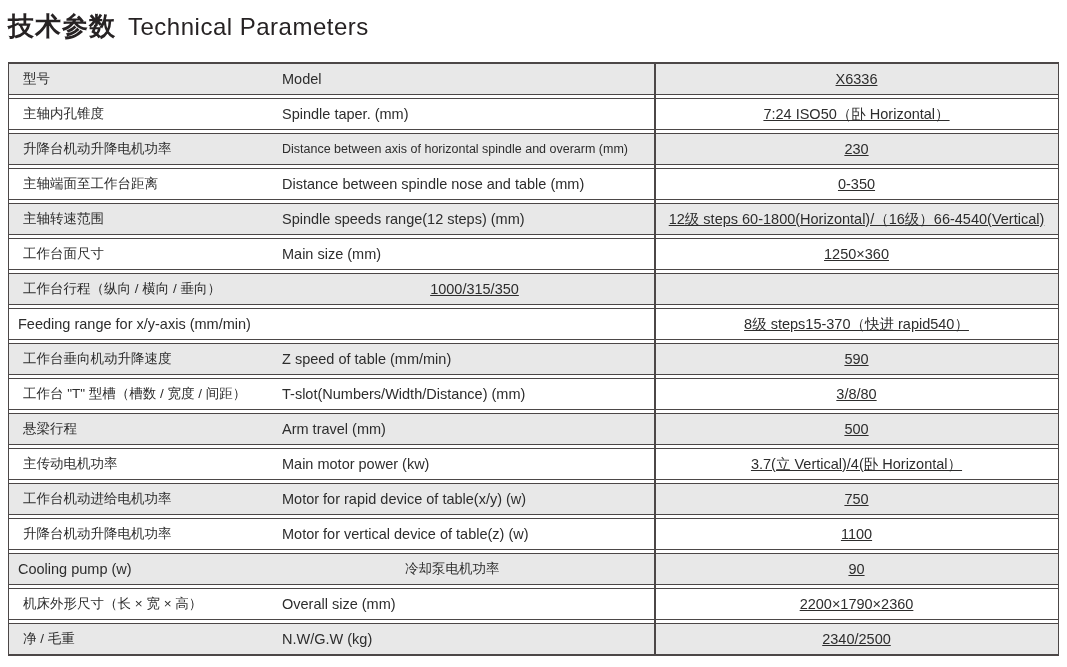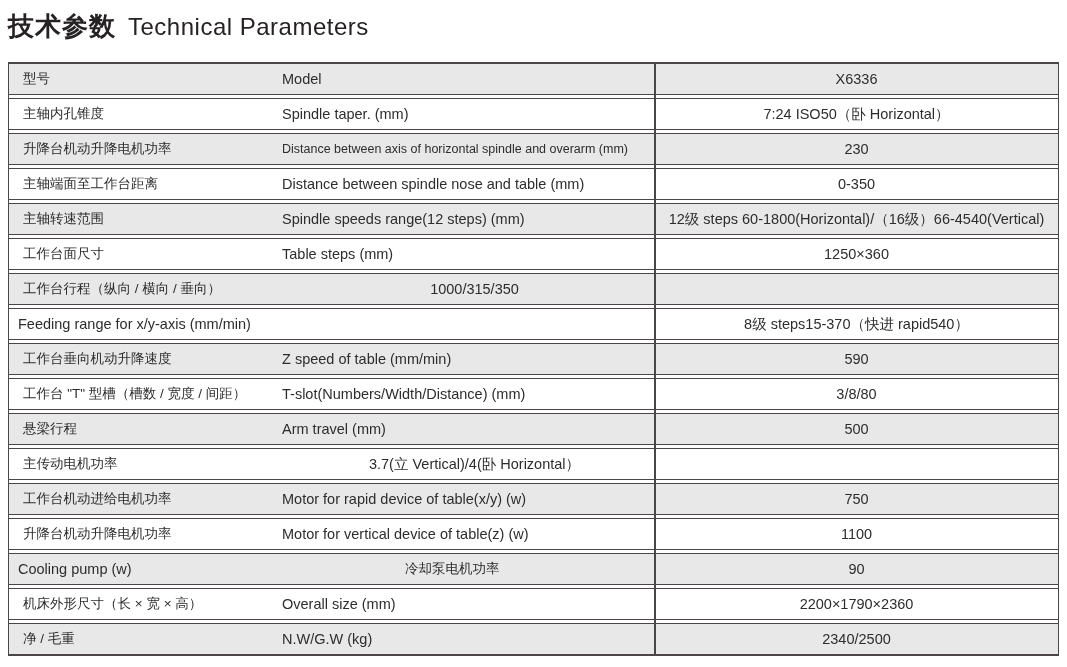"X6336" .cell.val { text-decoration: none -> underline }
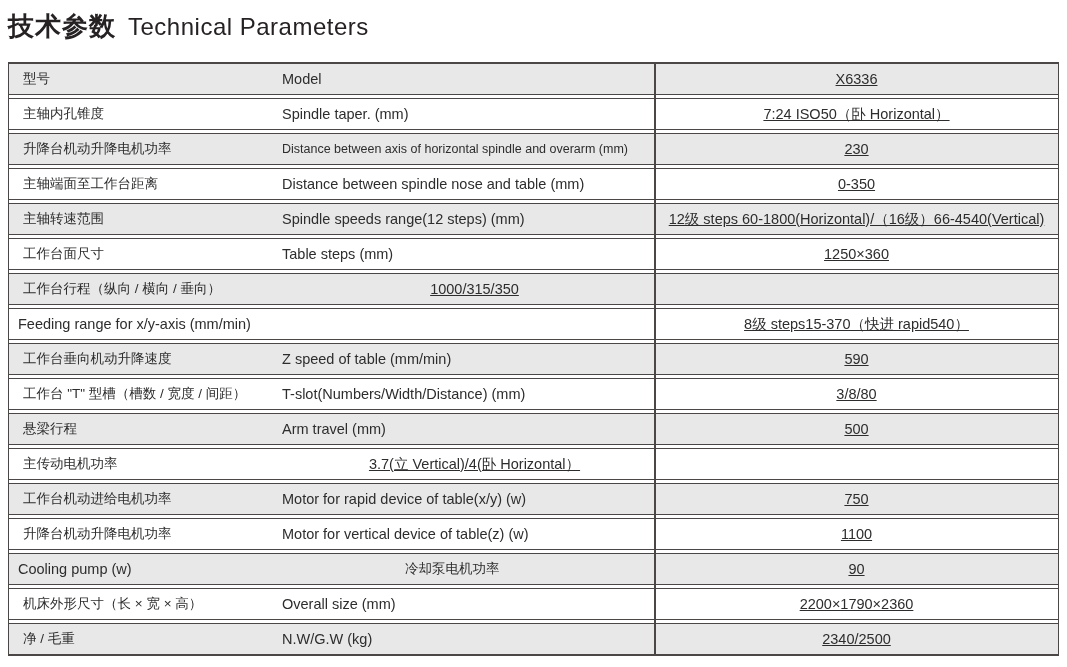"Table steps (mm)" div.cell { text: Table steps -> Main size }
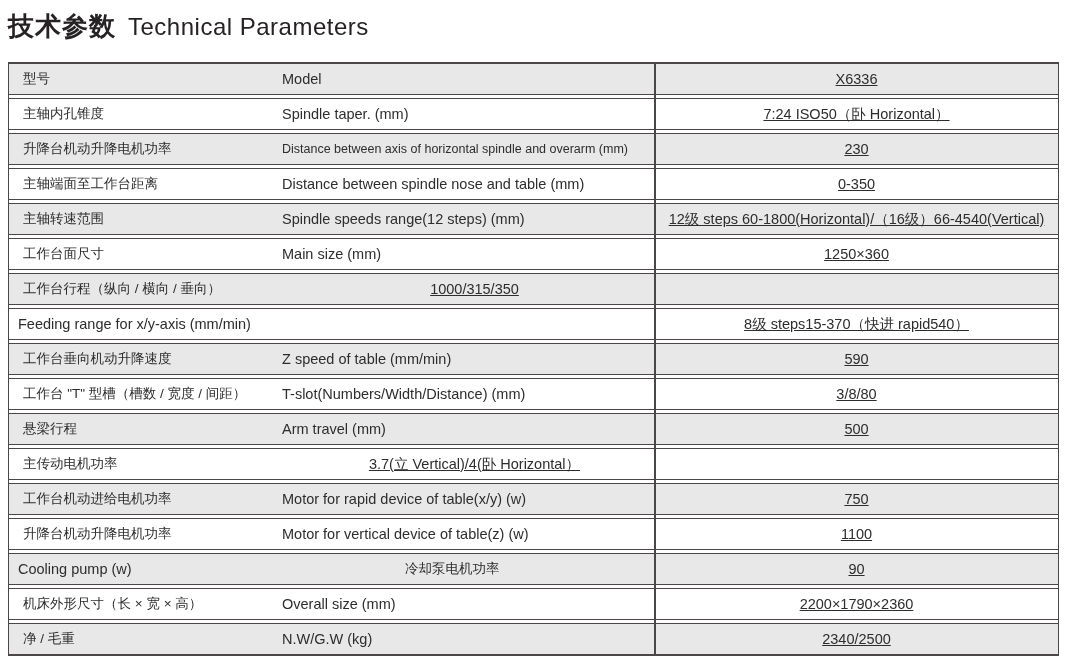"Main motor power (kw)" div.cell { html: none -> <div>Main motor power (kw)</div> }
